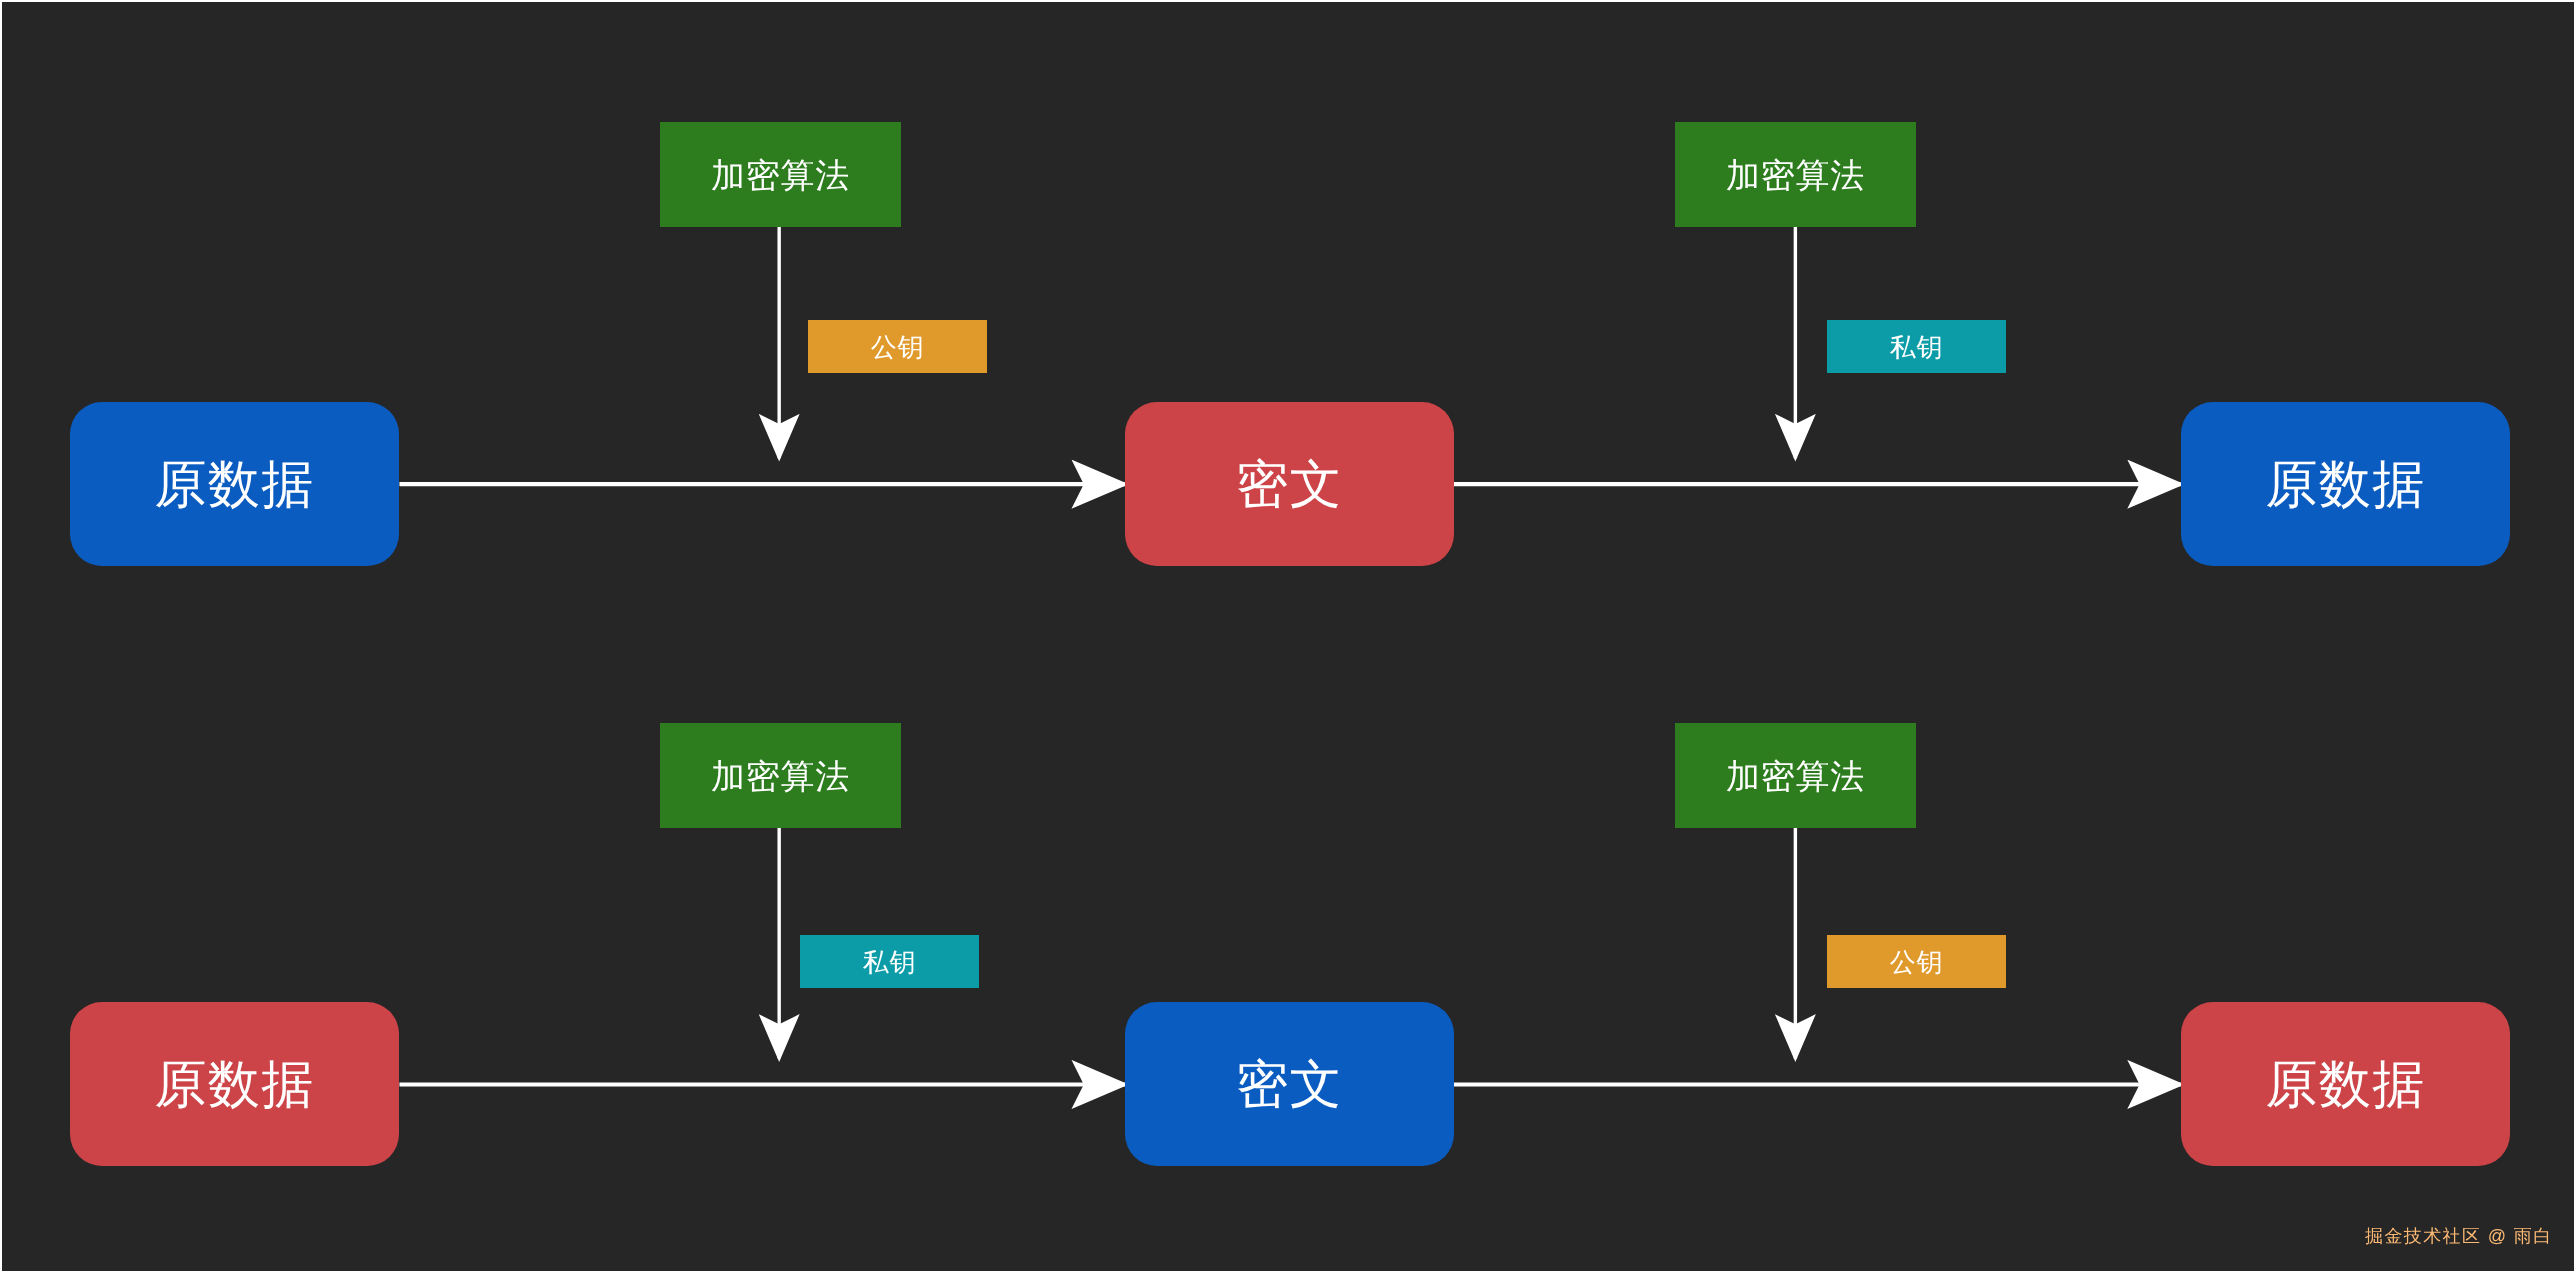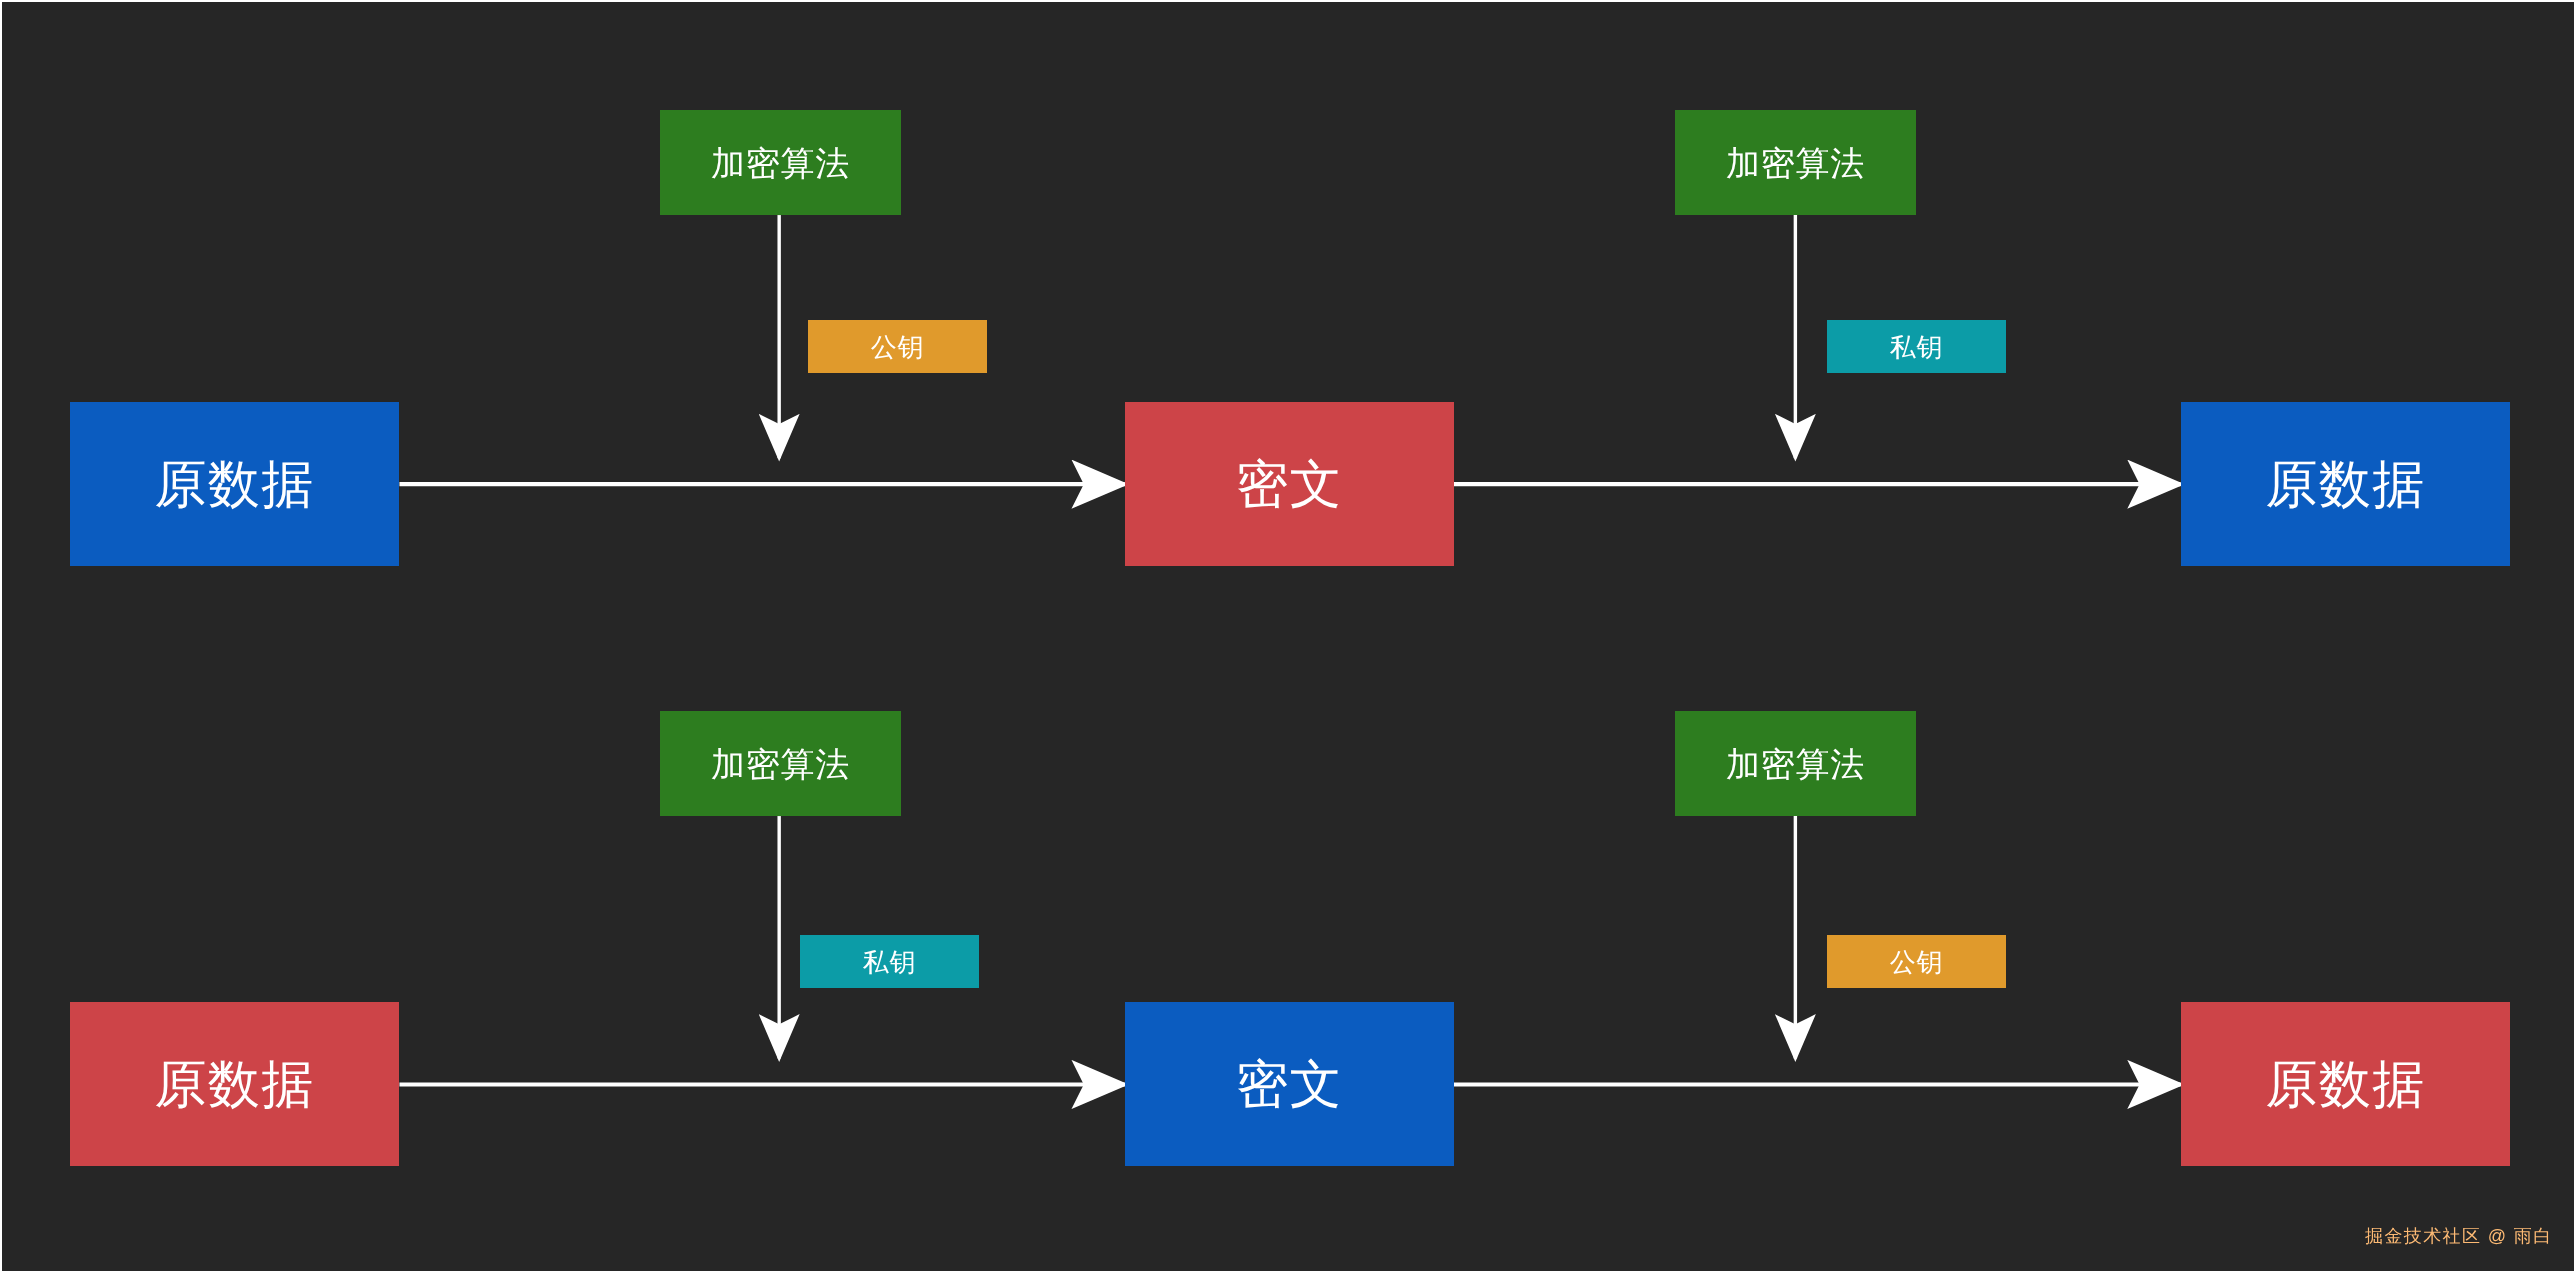"加密算法" .node-algo { margin-top: none -> 12px }
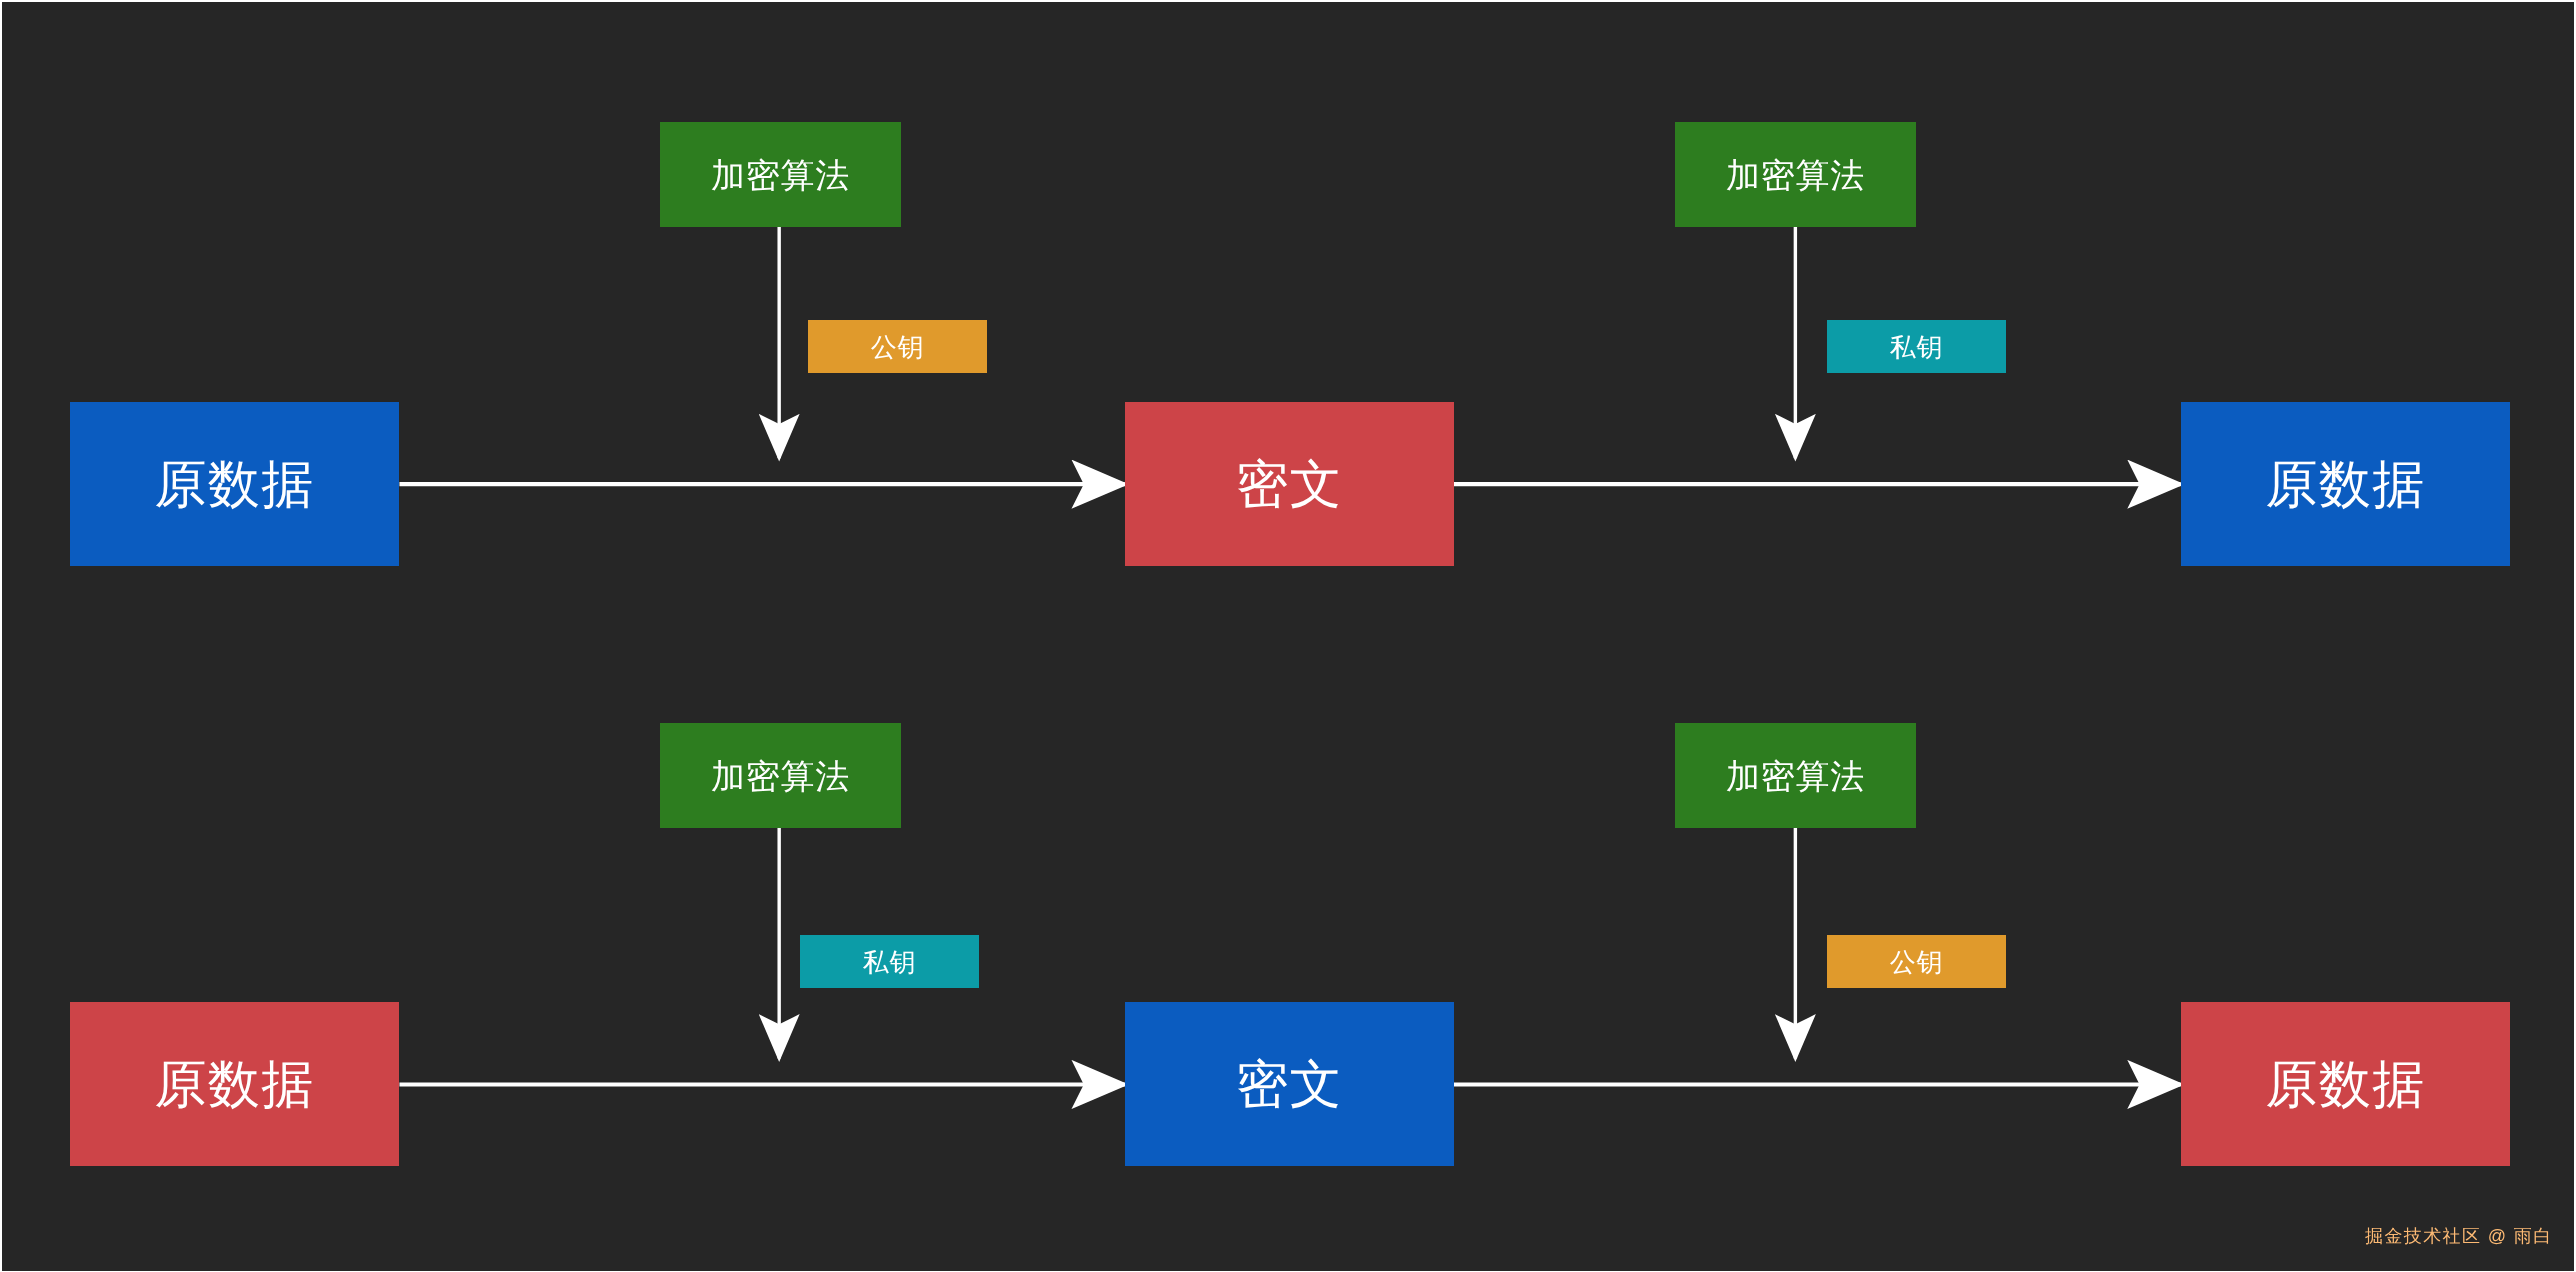"原数据" .node-primary { border-radius: none -> 32px }
